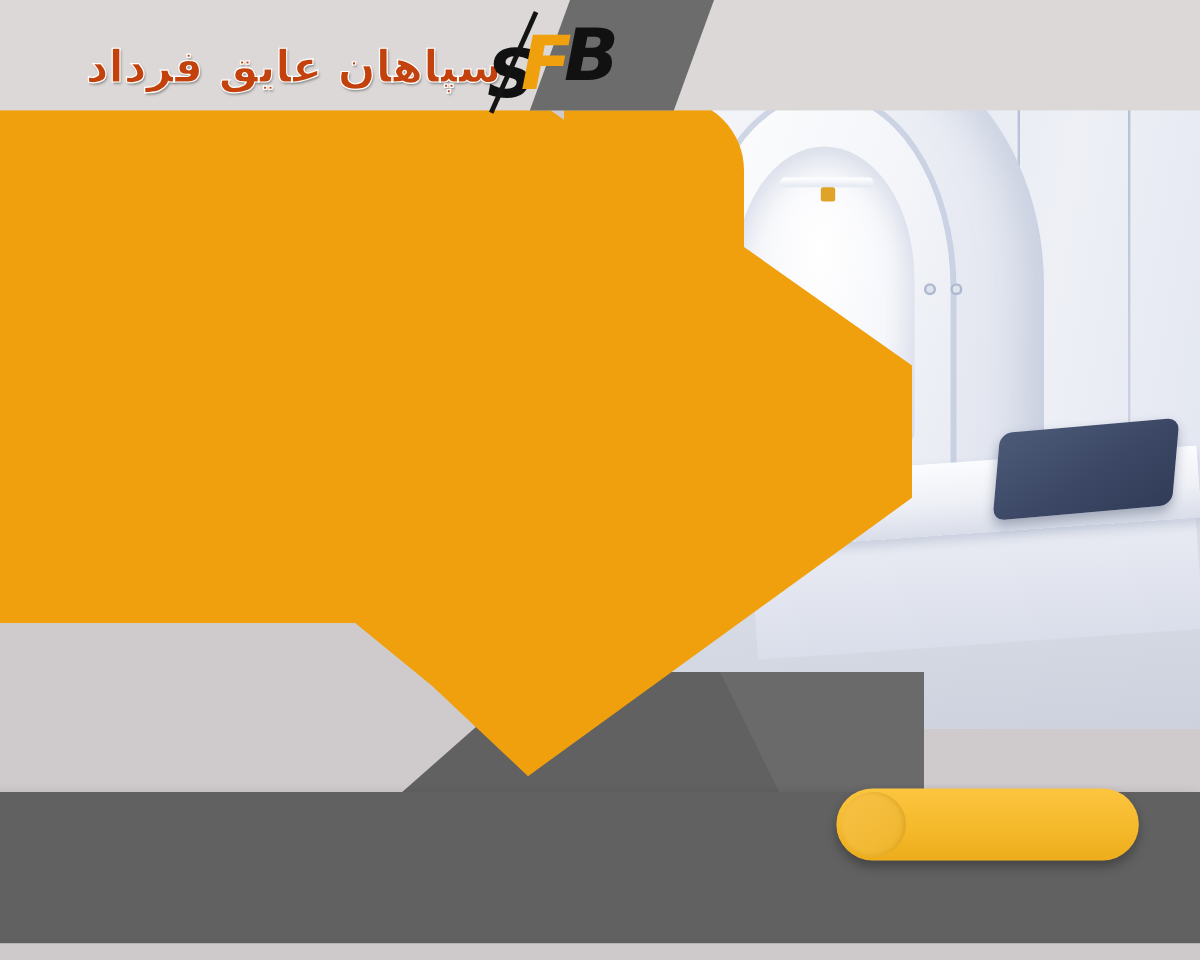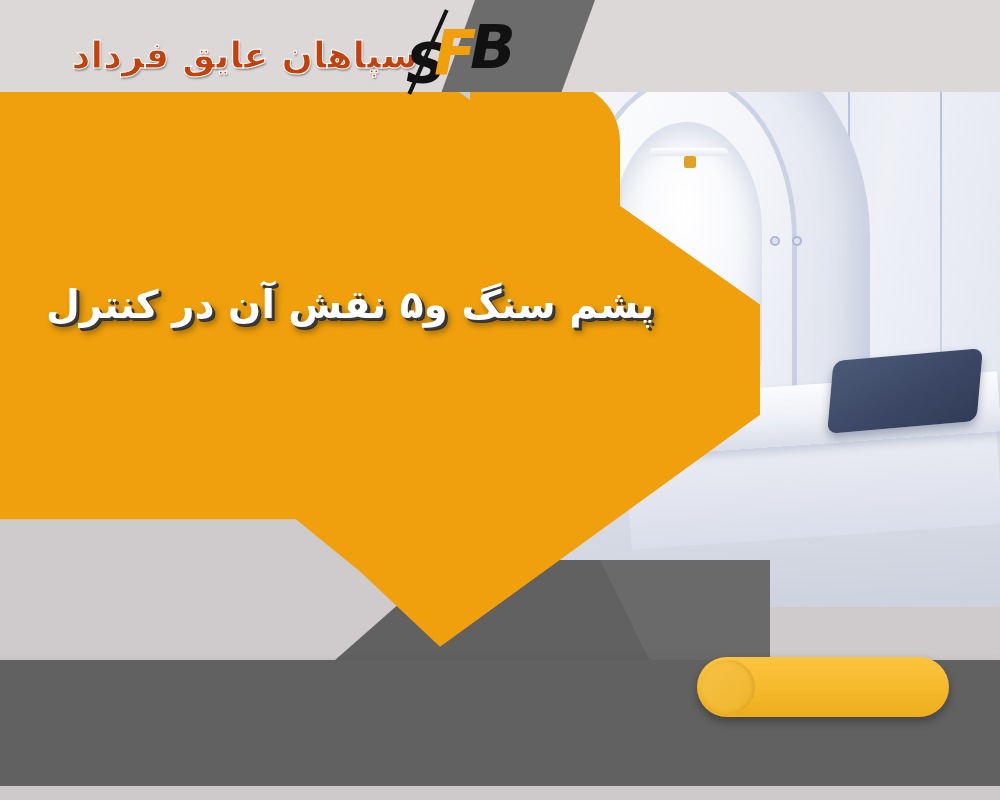"پشم سنگ و۵ نقش آن" span.l1 { html: <span>پشم سنگ و۵ نقش آن در کنترل</span> -> none }
